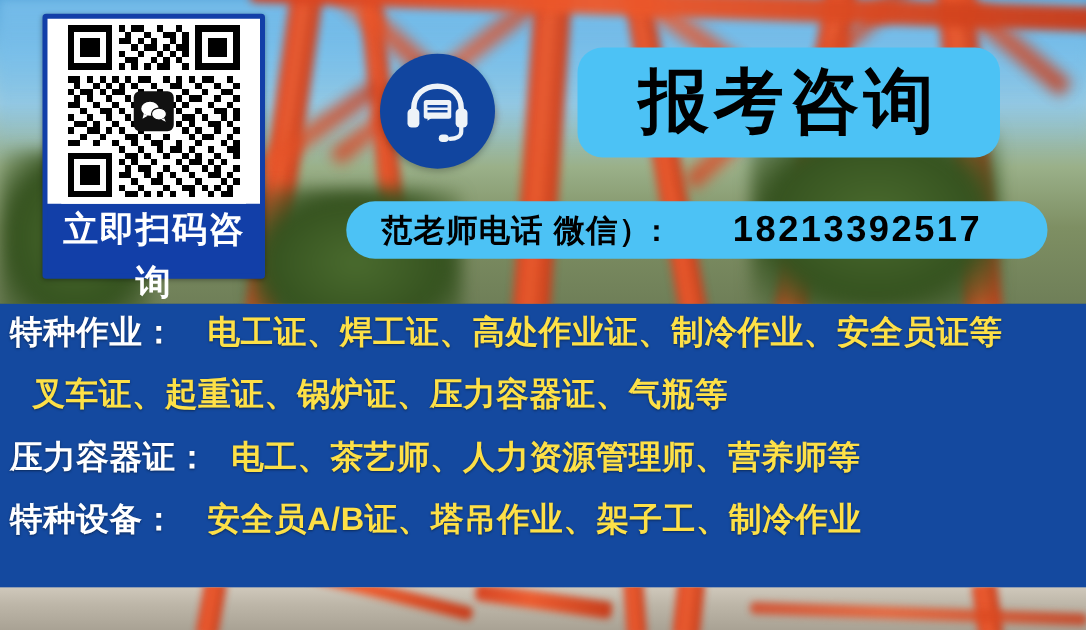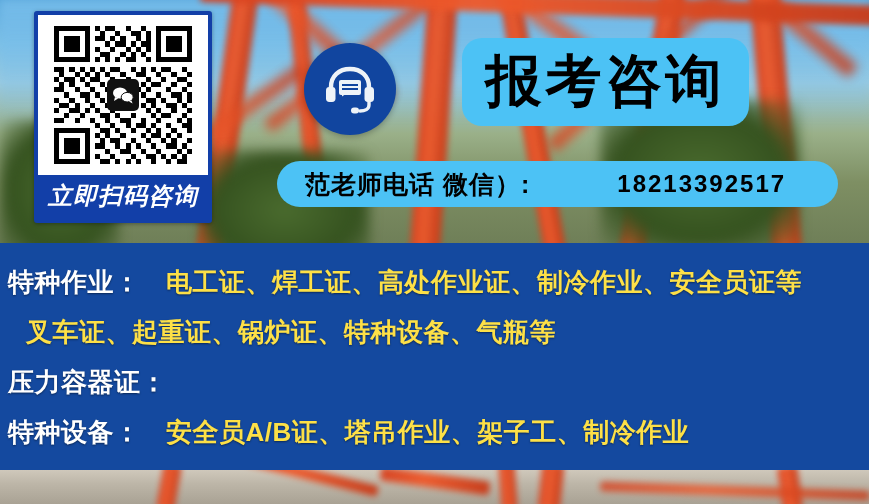"报考咨询" .pill-title { width: 287px -> 338px }
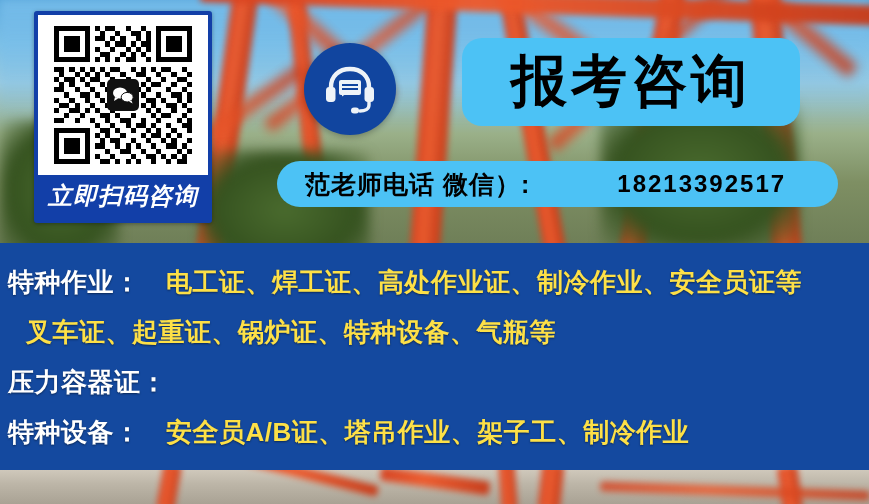"立即扫码咨询" .qr-caption { font-size: 24px -> 28px; font-style: italic -> none }
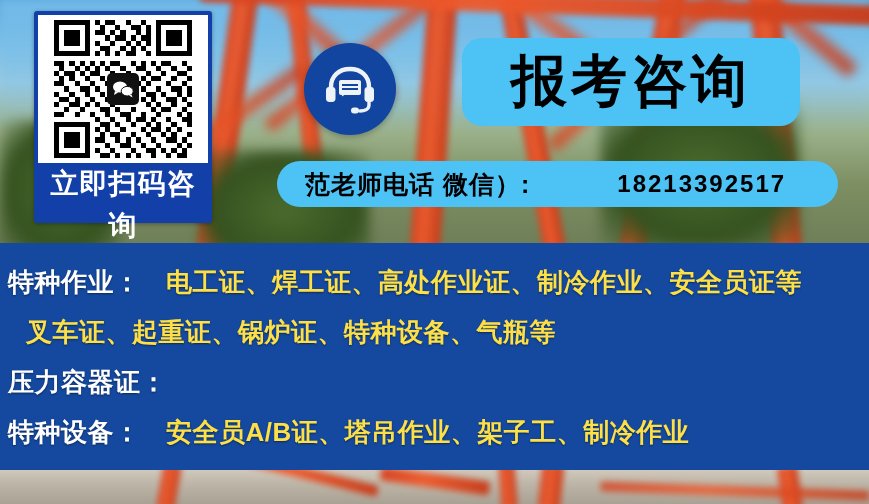"范老师电话 微信）:" .pill-phone { gap: 31px -> none }
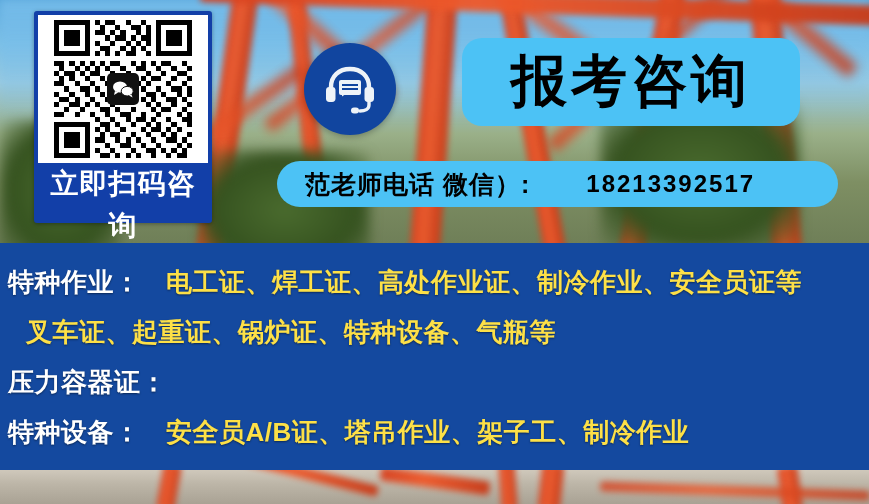"18213392517" .pill-phone .ph-number { font-size: 24px -> 29px }
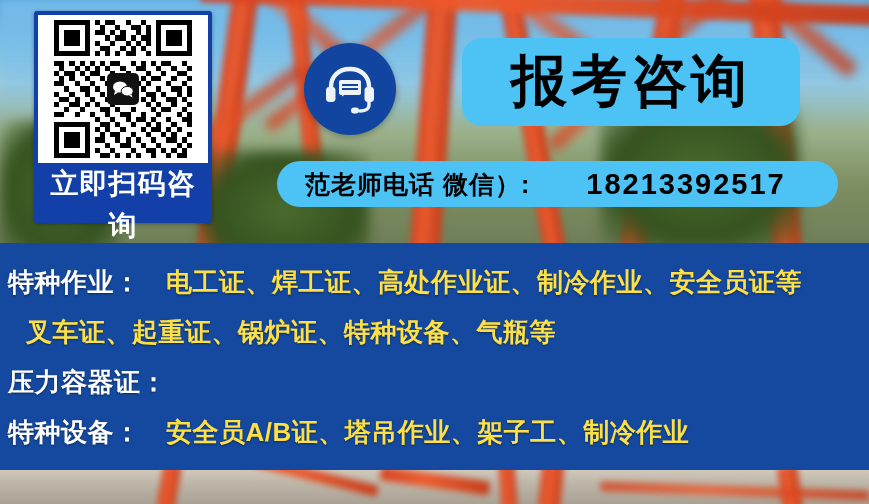"特种作业：" .banner-inner { padding: 22px 0 0 8px -> 5px 0 0 8px }
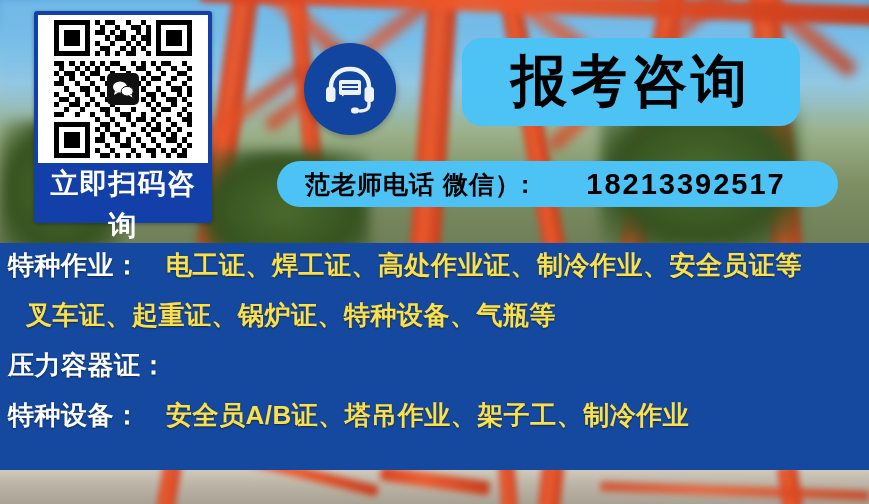"叉车证、起重证、锅炉证、特种设备、气瓶等" span.items { text: 特种设备 -> 压力容器证 }
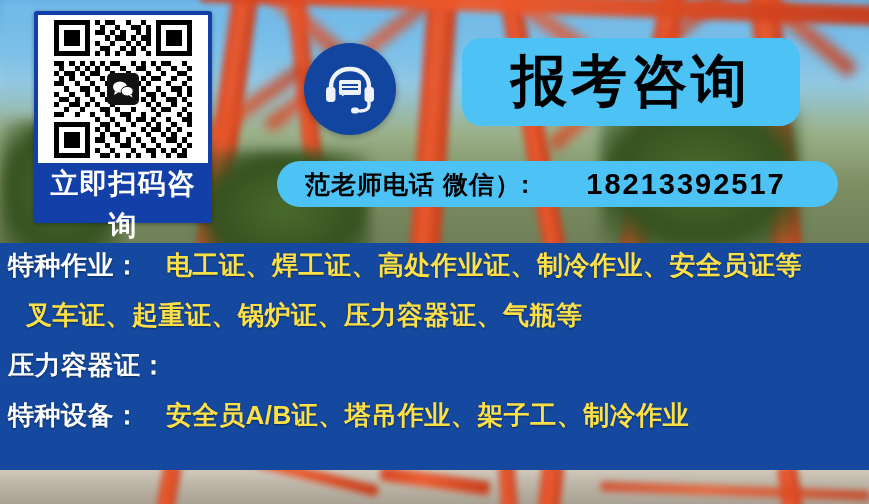"电工、茶艺师、人力资源管理师、营养师等" span.items { html: none -> <span>电工、茶艺师、人力资源管理师、营养师等</span> }
